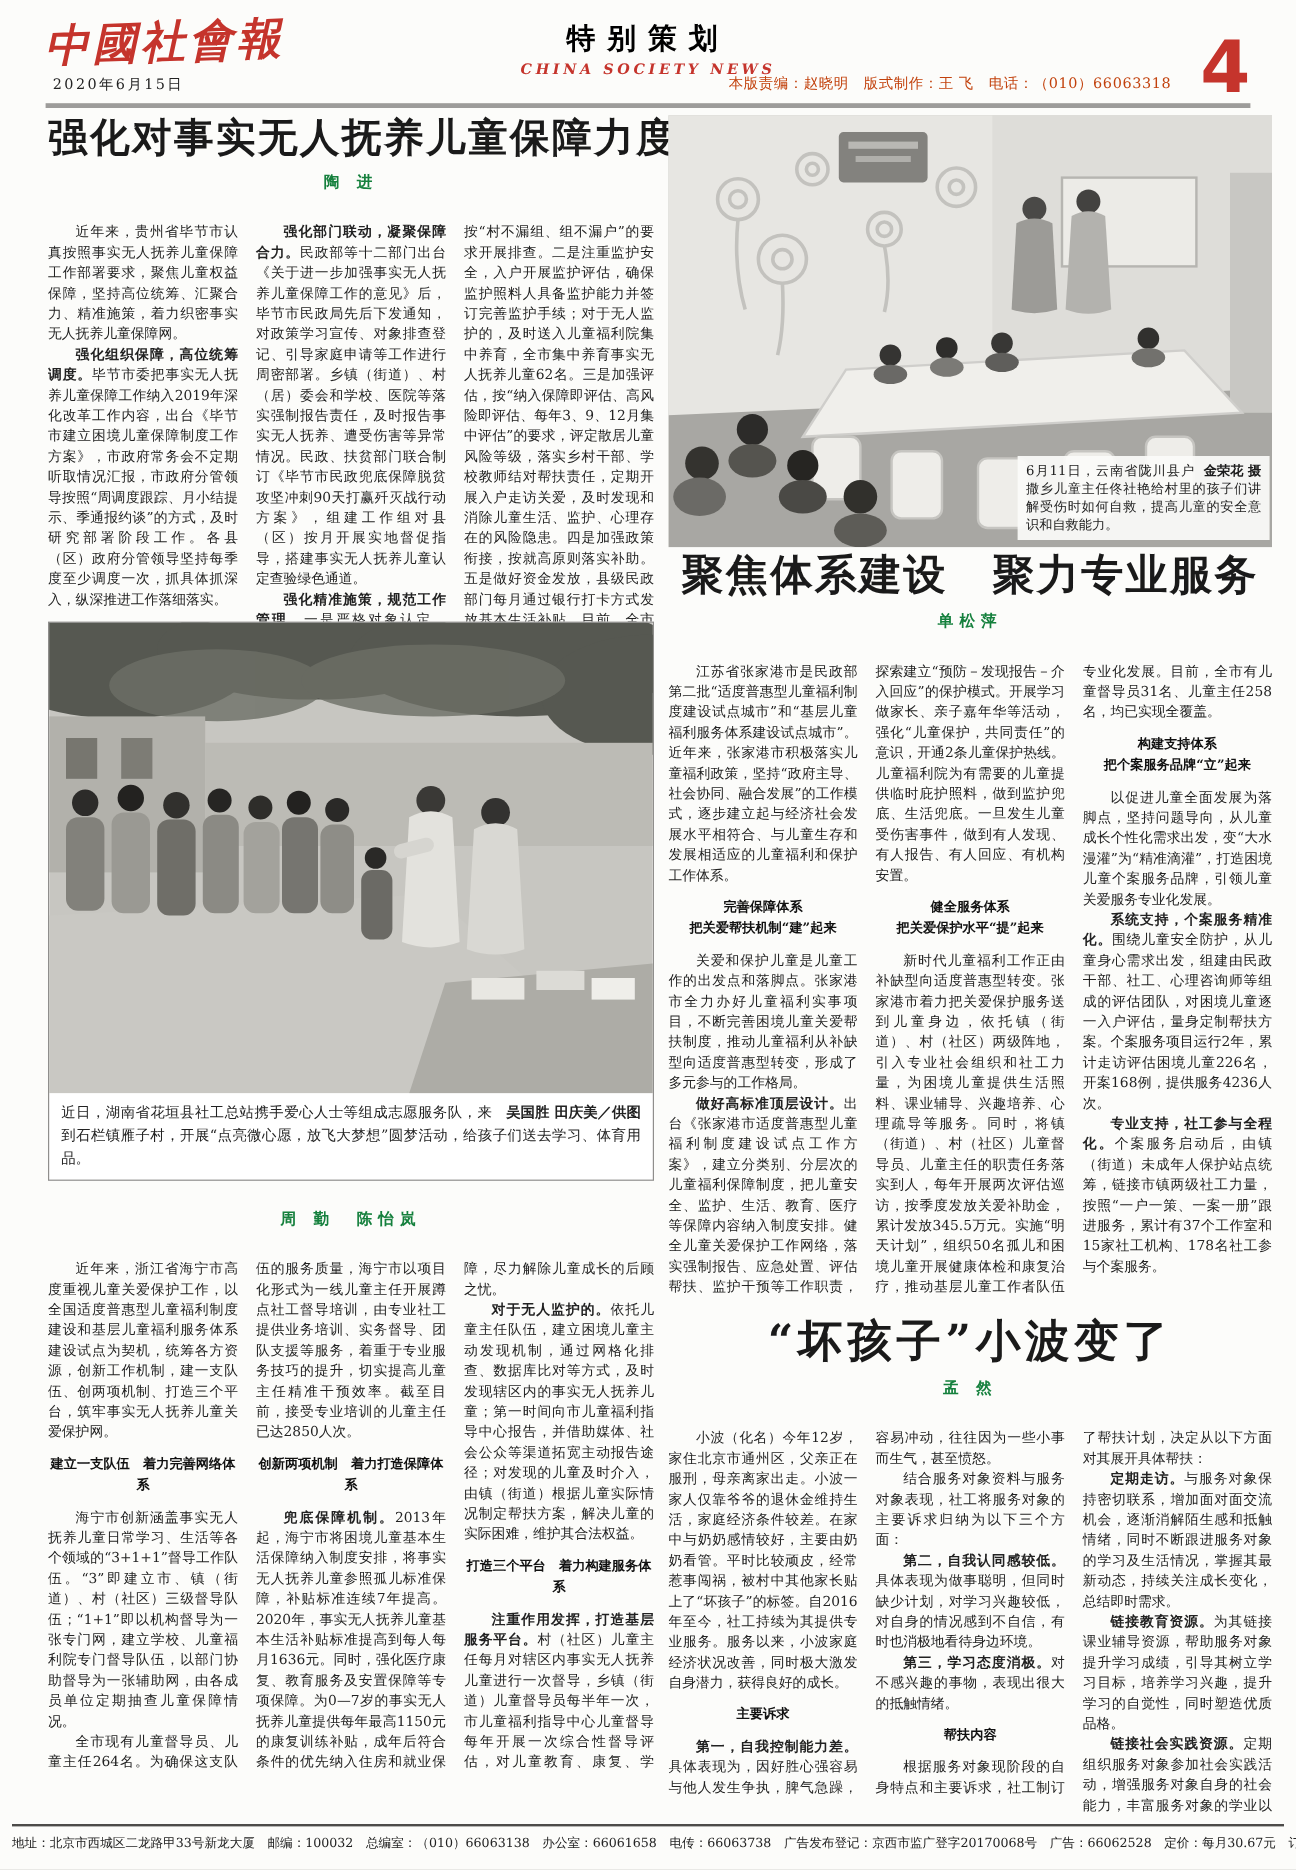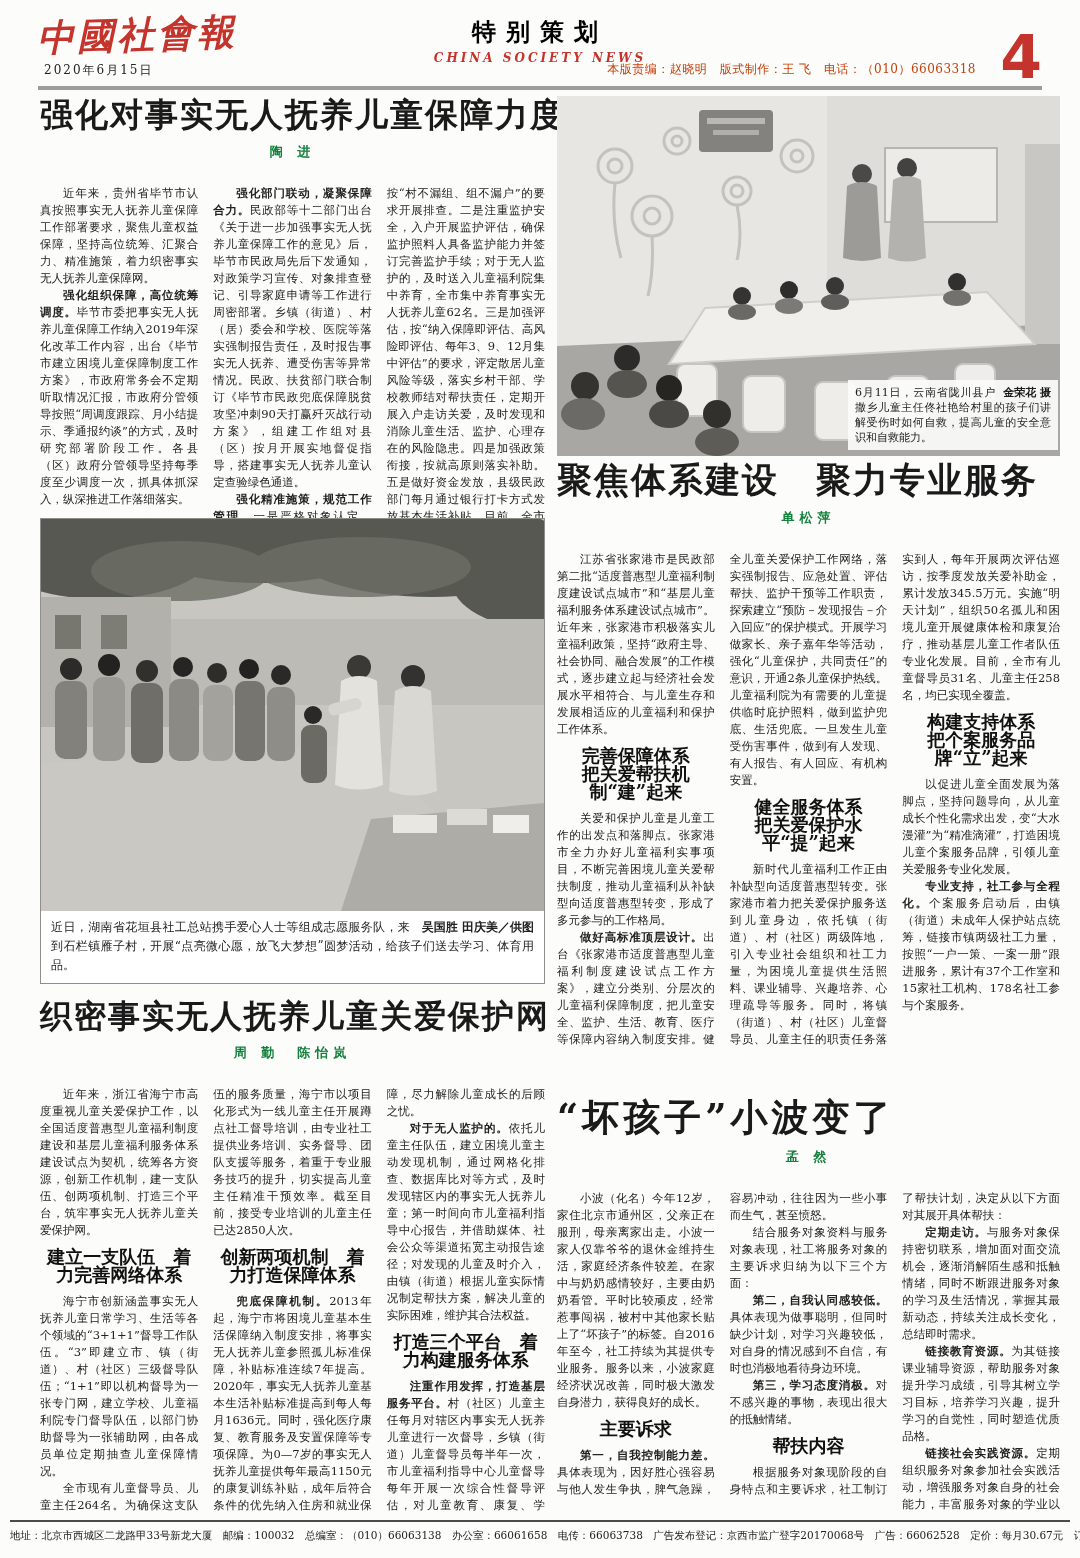"强化对事实无人抚养儿童保障力度" .a-title { text-align: left -> center }
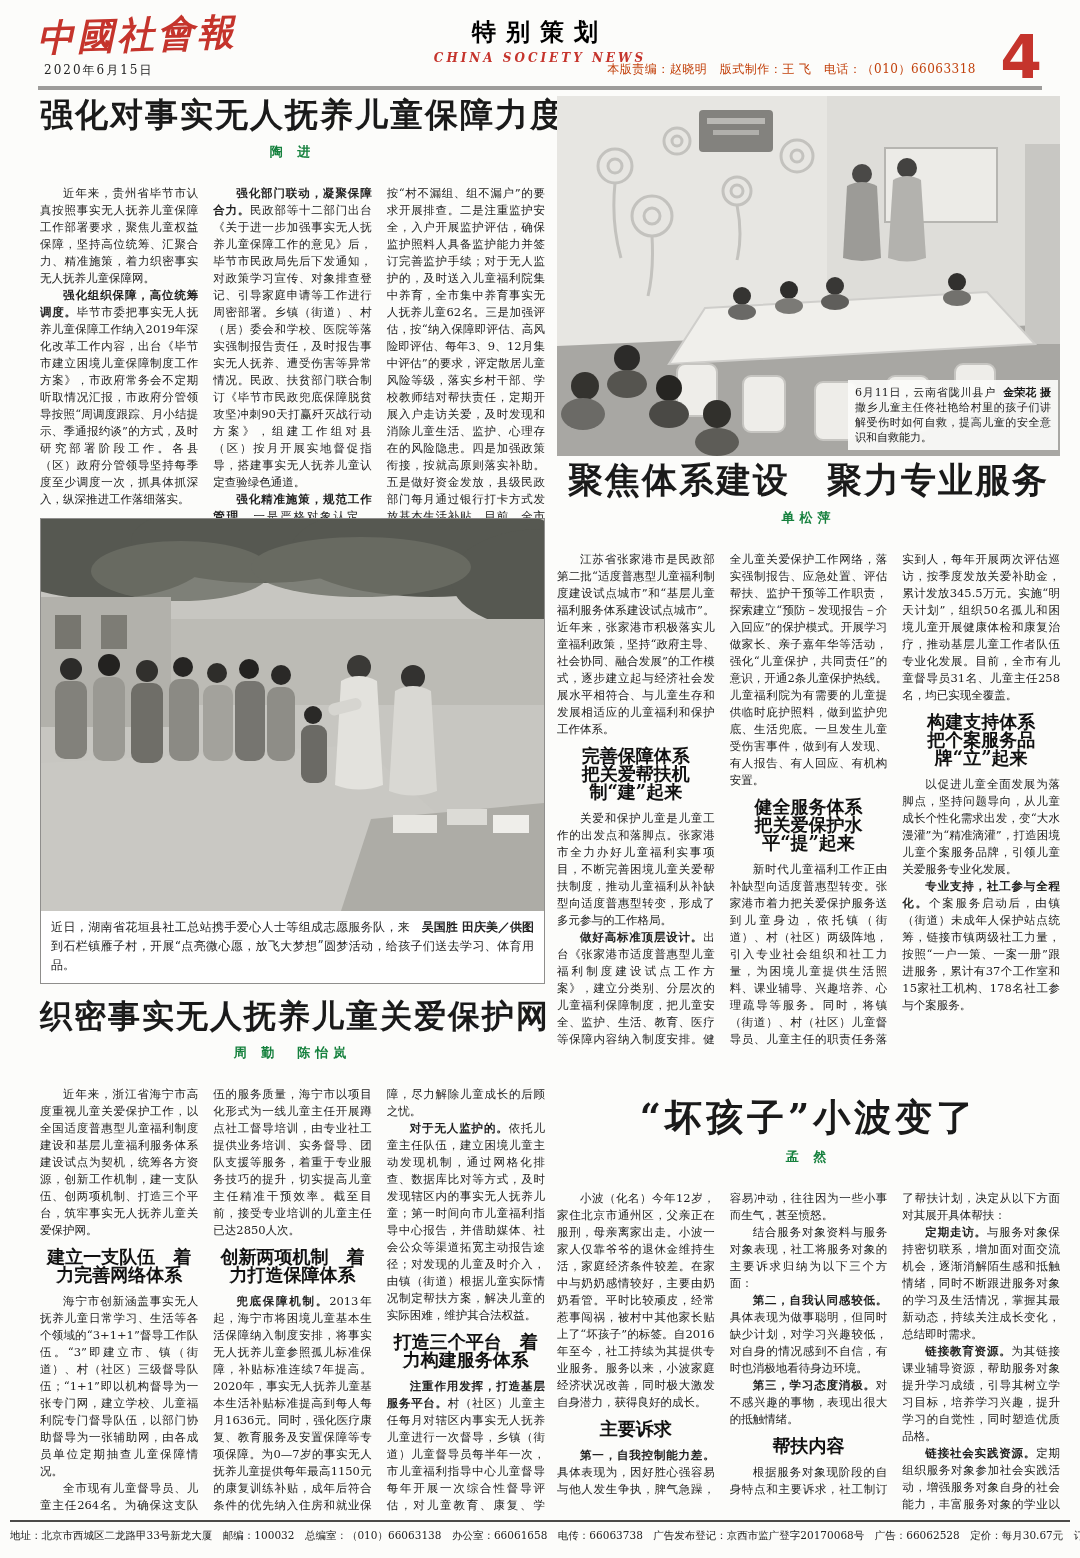"构建支持体系" .a-body p.subhead { font-size: 18px -> 11px }
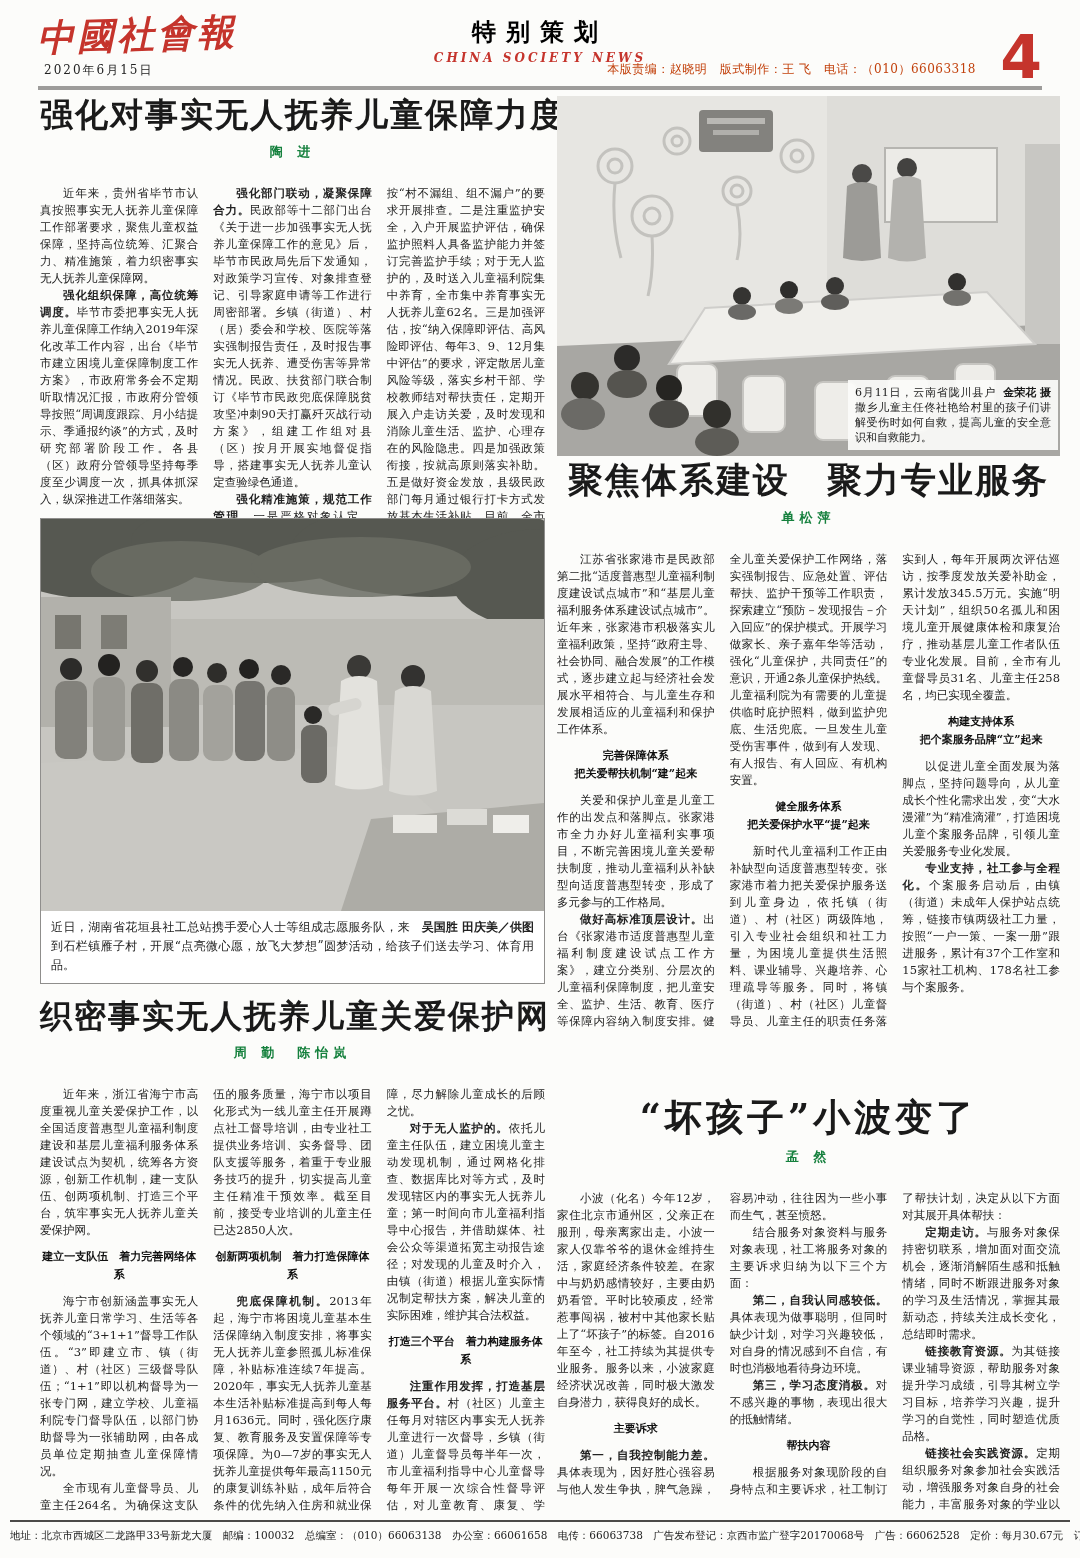"系统支持，个案服务精准化。围绕儿童安全防护，从儿童身心需求出发，组建由民政干部、" p { html: none -> <p><b>系统支持，个案服务精准化。</b>围绕儿童安全防护，从儿童身心需求出发，组建由民政干部、社工、心理咨询师等组成的评估团队，对困境儿童逐一入户评估，量身定制帮扶方案。个案服务项目运行2年，累计走访评估困境儿童226名，开案168例，提供服务4236人次。</p> }
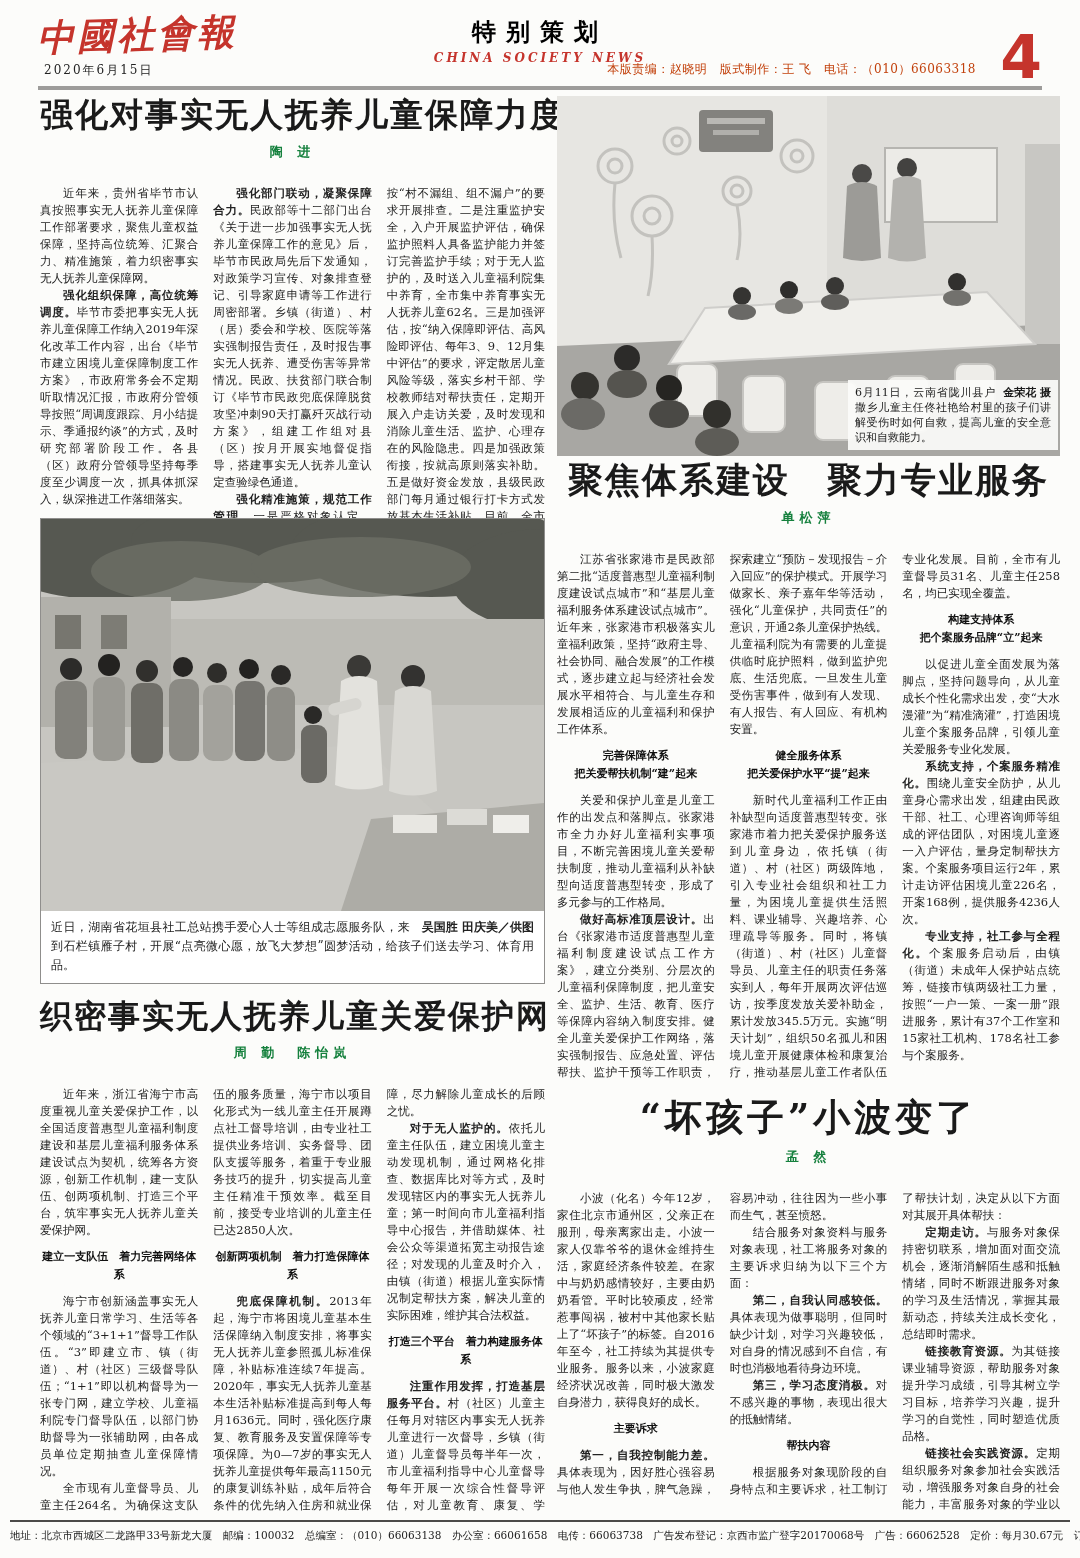"织密事实无人抚养儿童关爱保护网" div.a-title { html: <div>织密事实无人抚养儿童关爱保护网</div> -> none }
